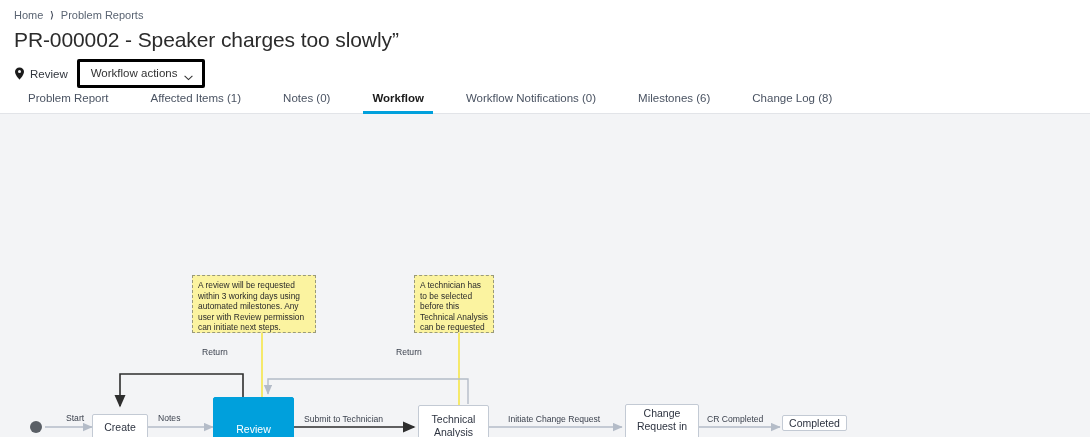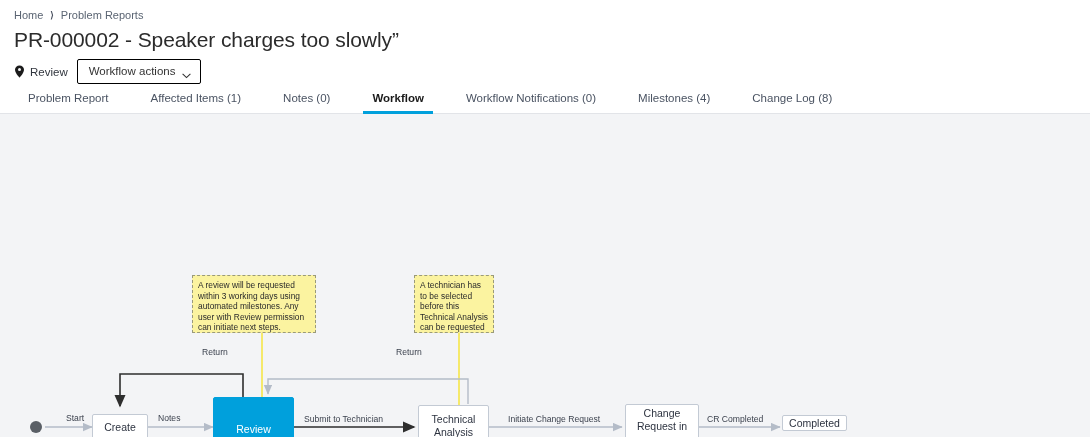"Workflow actions" .wf-actions-btn { border: 1px solid #000000 -> 3px solid #000000 }
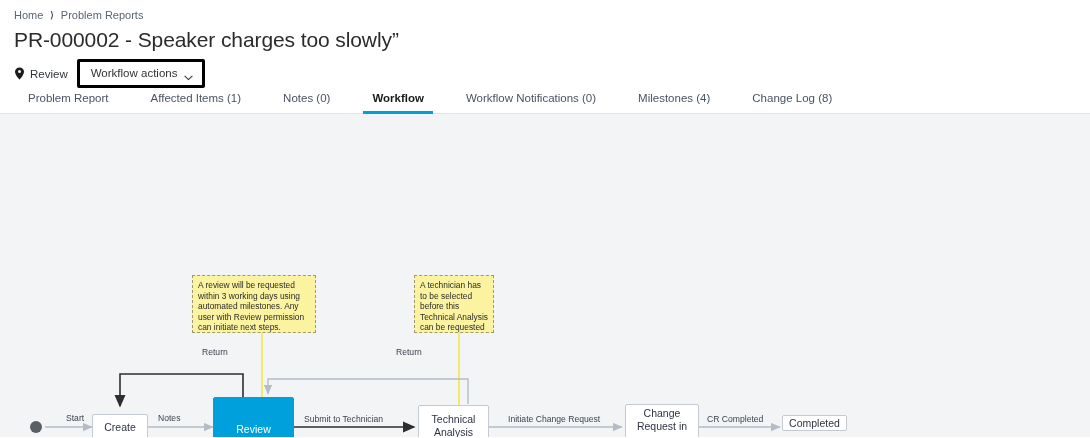"Milestones (4)" div.tab { text: 4 -> 6 }
